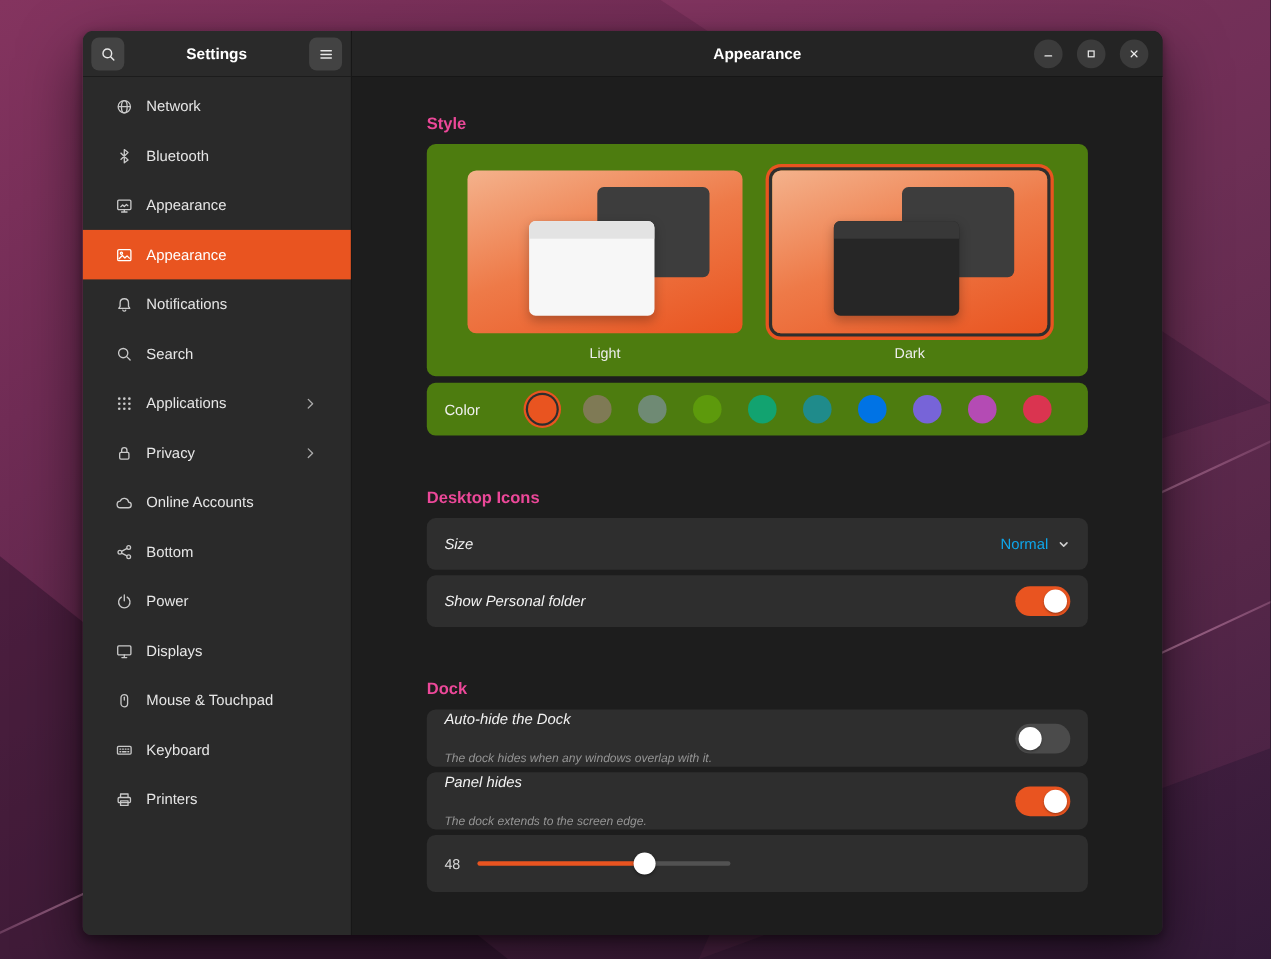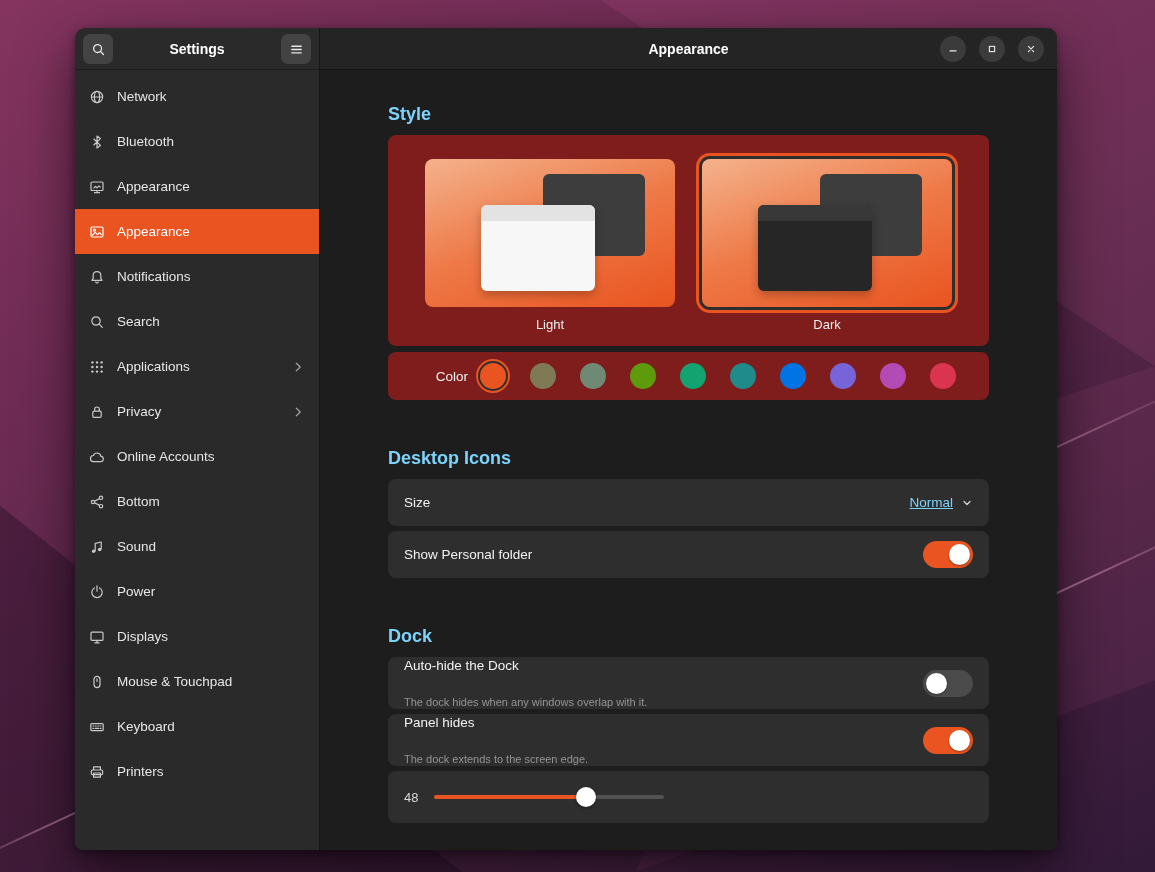"Network" .side-item { padding: 0 14px -> 0 30px }
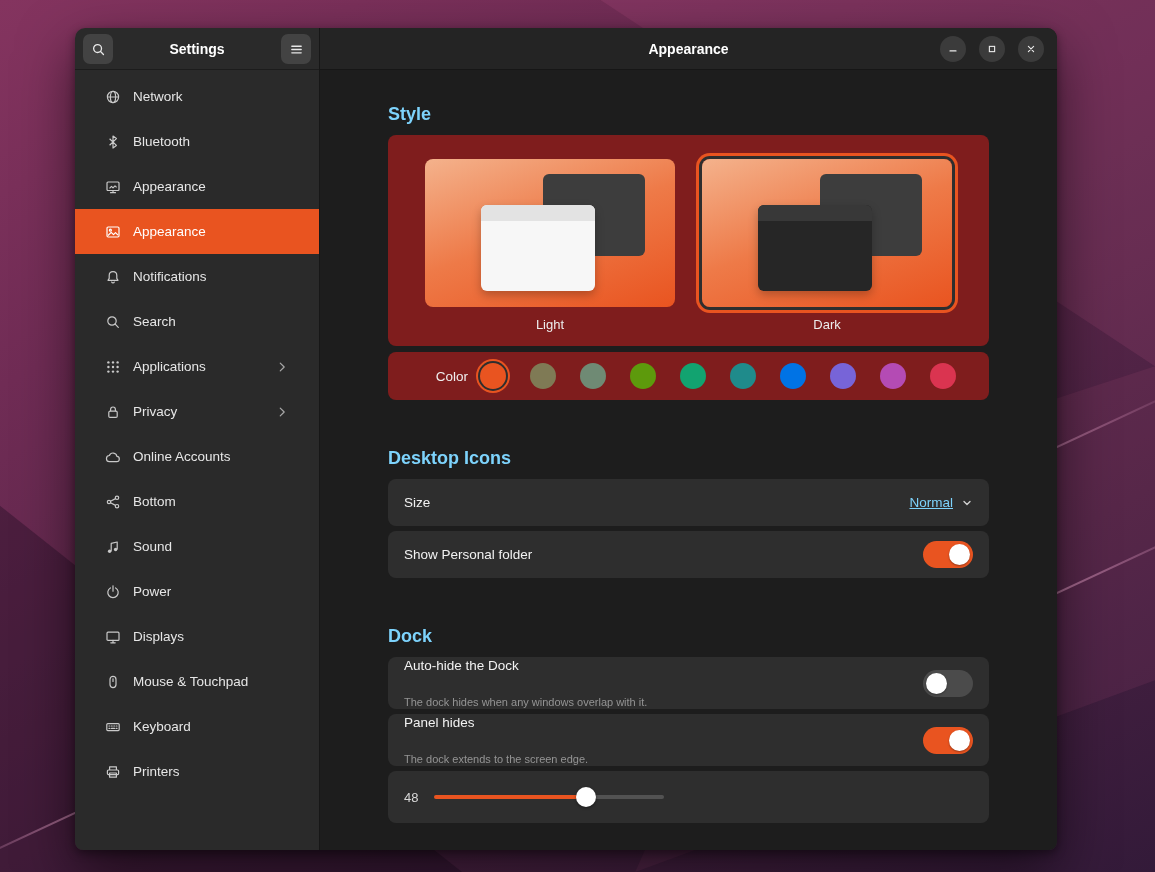"Style" .section-title { color: #7dd3fc -> #ec4899; font-size: 18px -> 15px }
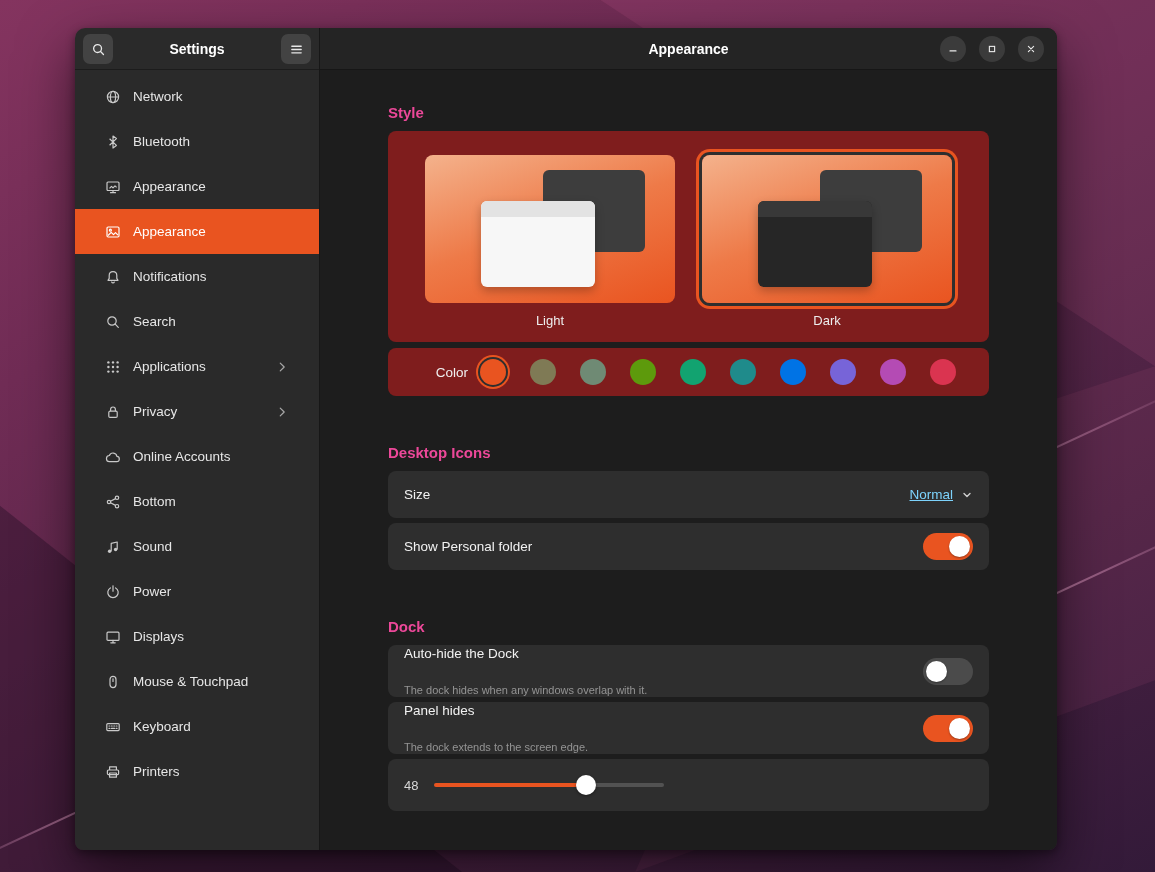"Light" .card { background: #7f1d1d -> #4d7c0f }
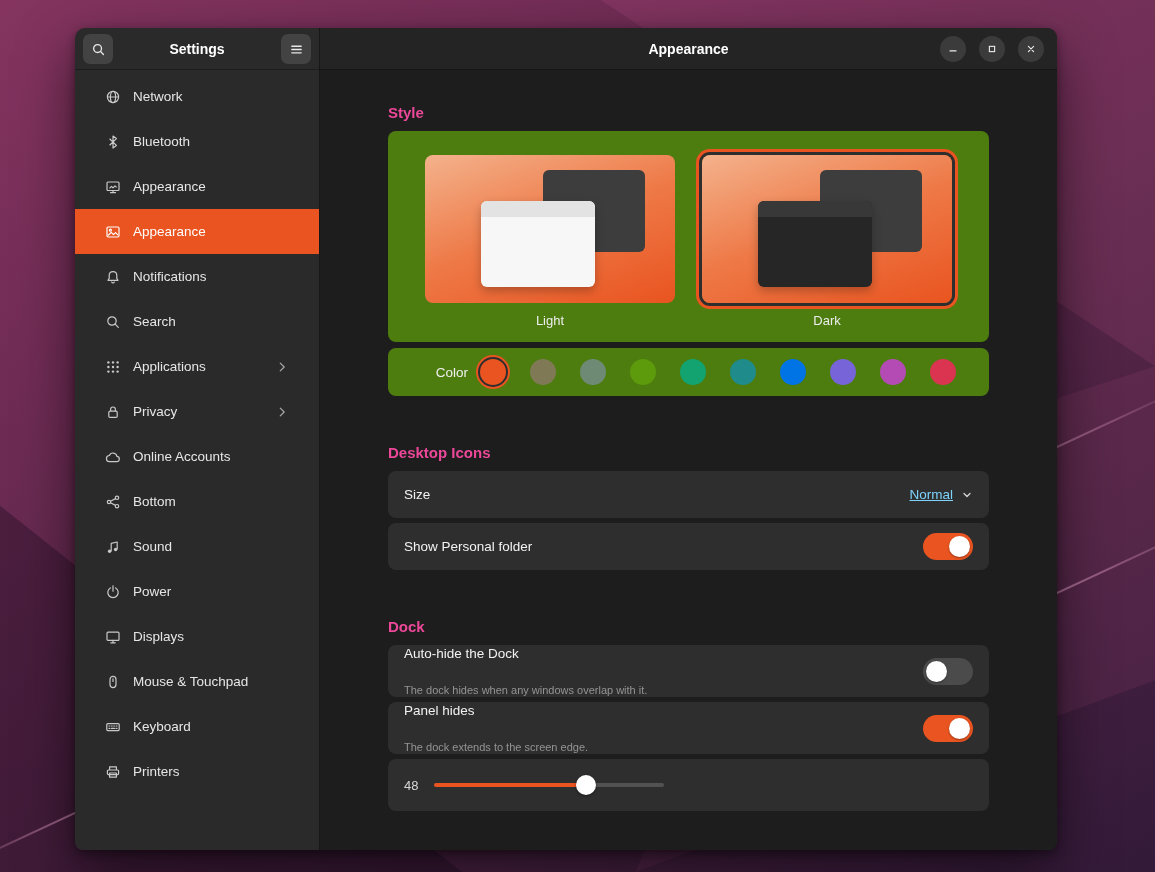"Color" .color-row { text-align: right -> none }
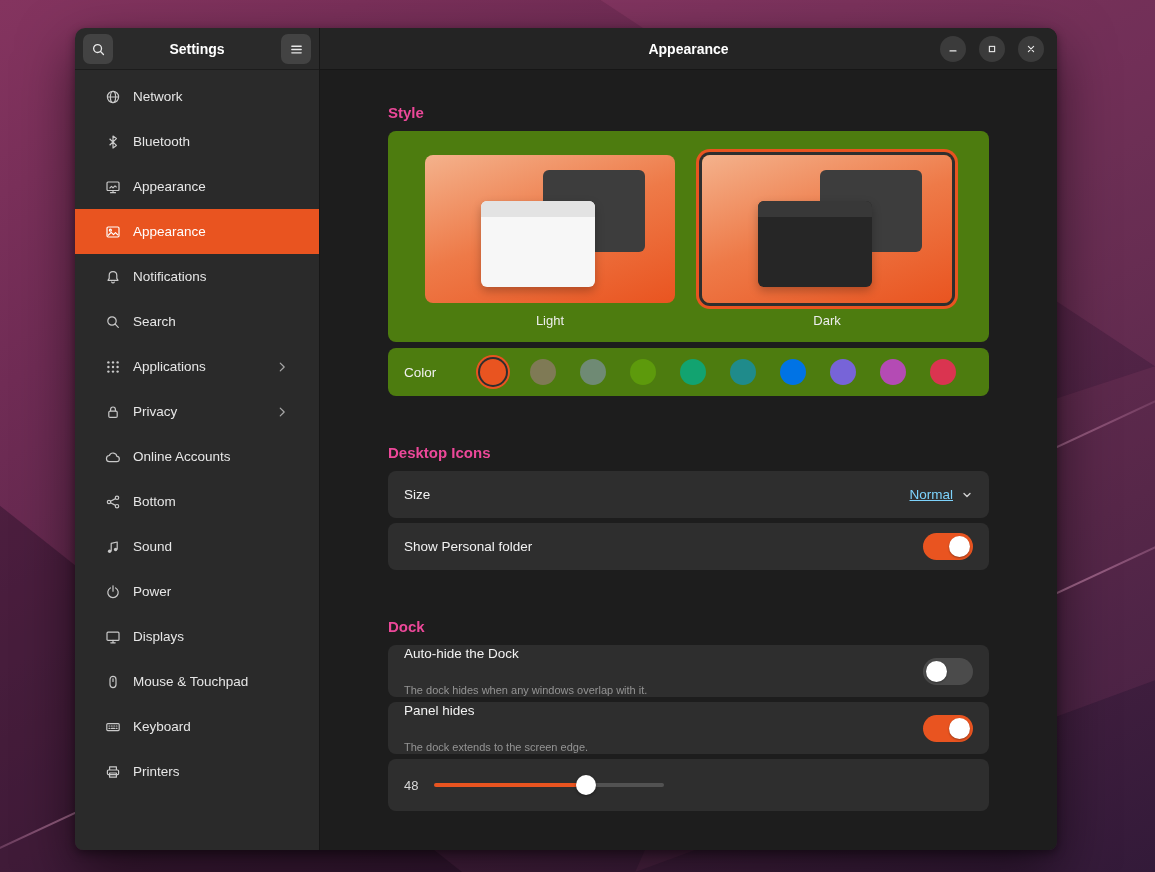"Size" .row-text { font-style: none -> italic }
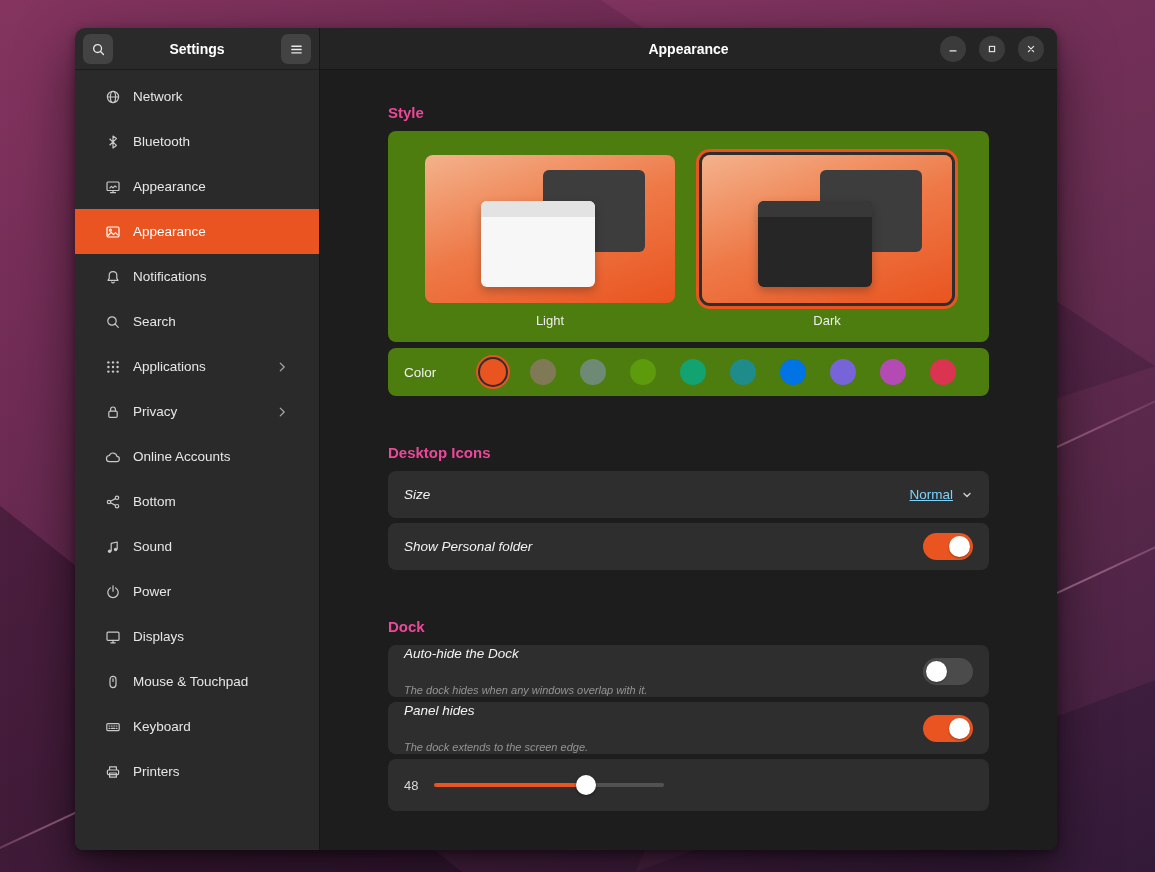"Normal" .dropdown { color: #7dd3fc -> #0ea5e9; text-decoration: underline -> none }
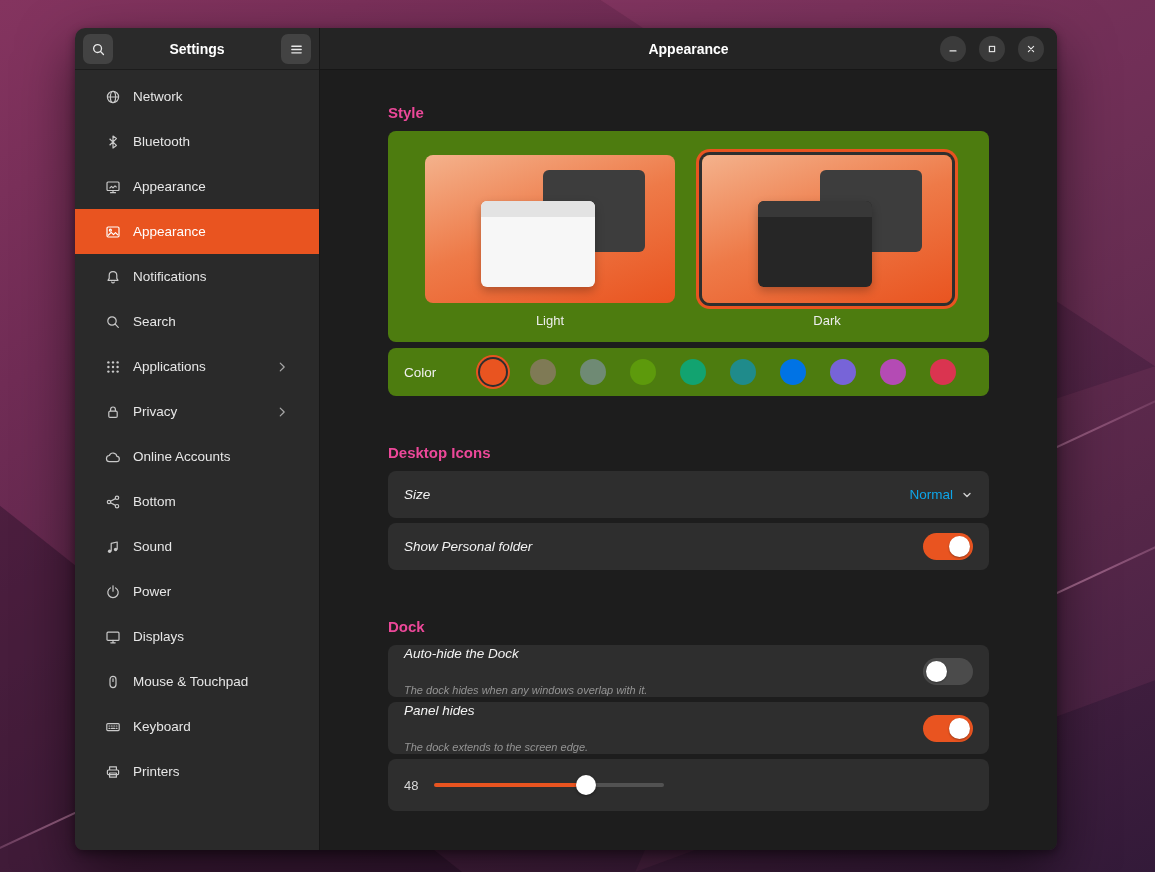"Sound" div.side-item { html: <div> <span> <svg> <path></path> <circle></circle> <circle></circle> </svg> </span> <span>Sound</span> </div> -> none }
